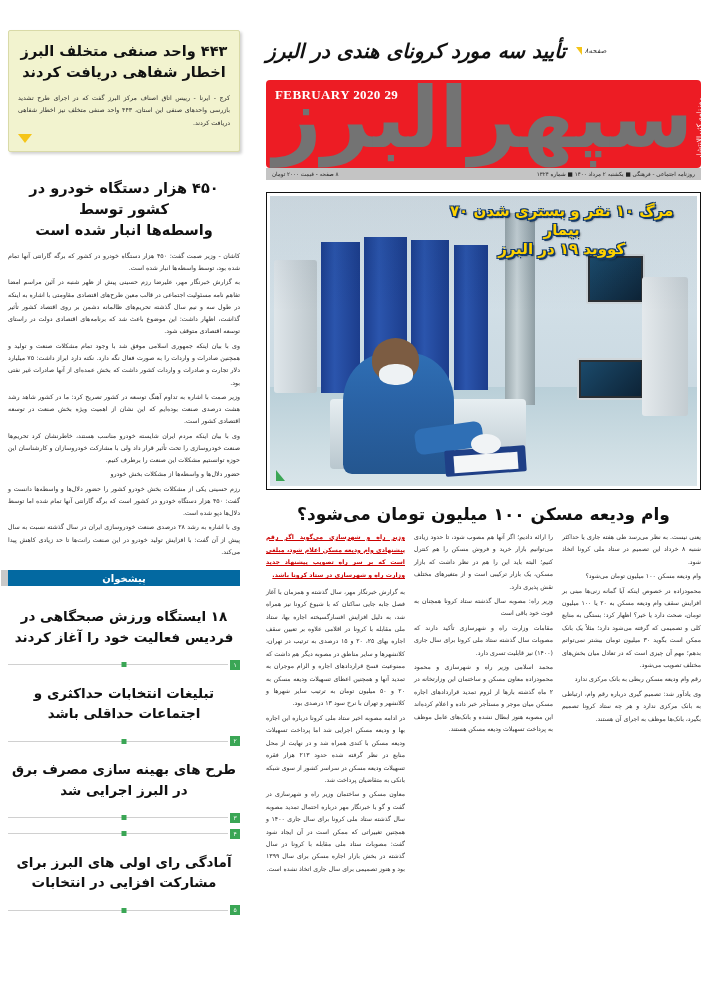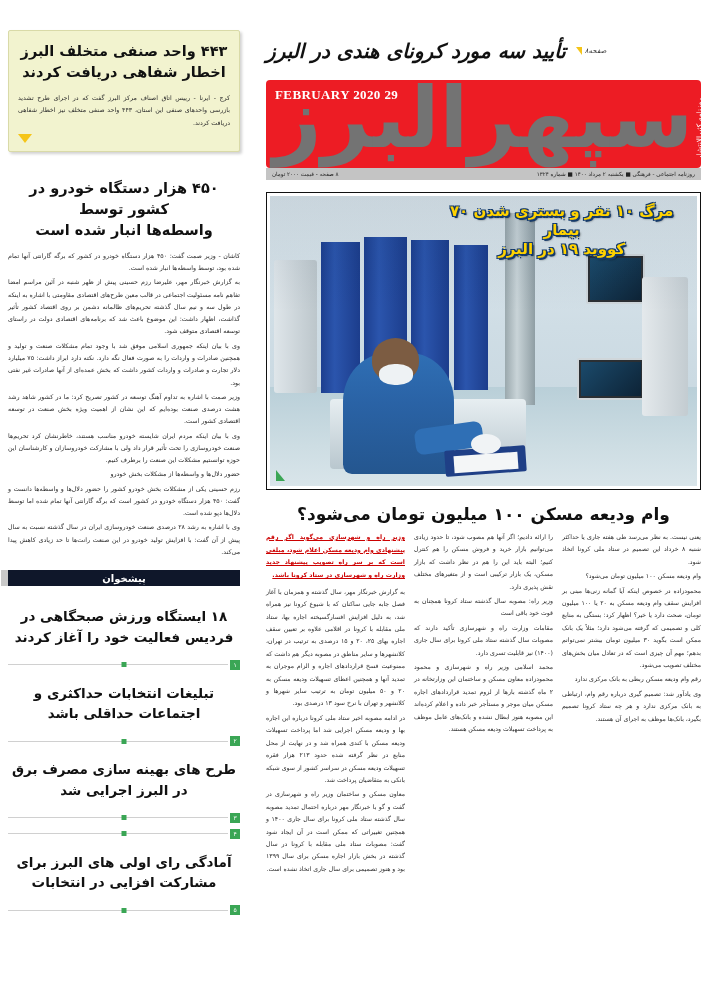"پیشخوان" .green-bar { background: #0f172a -> #0369a1 }
